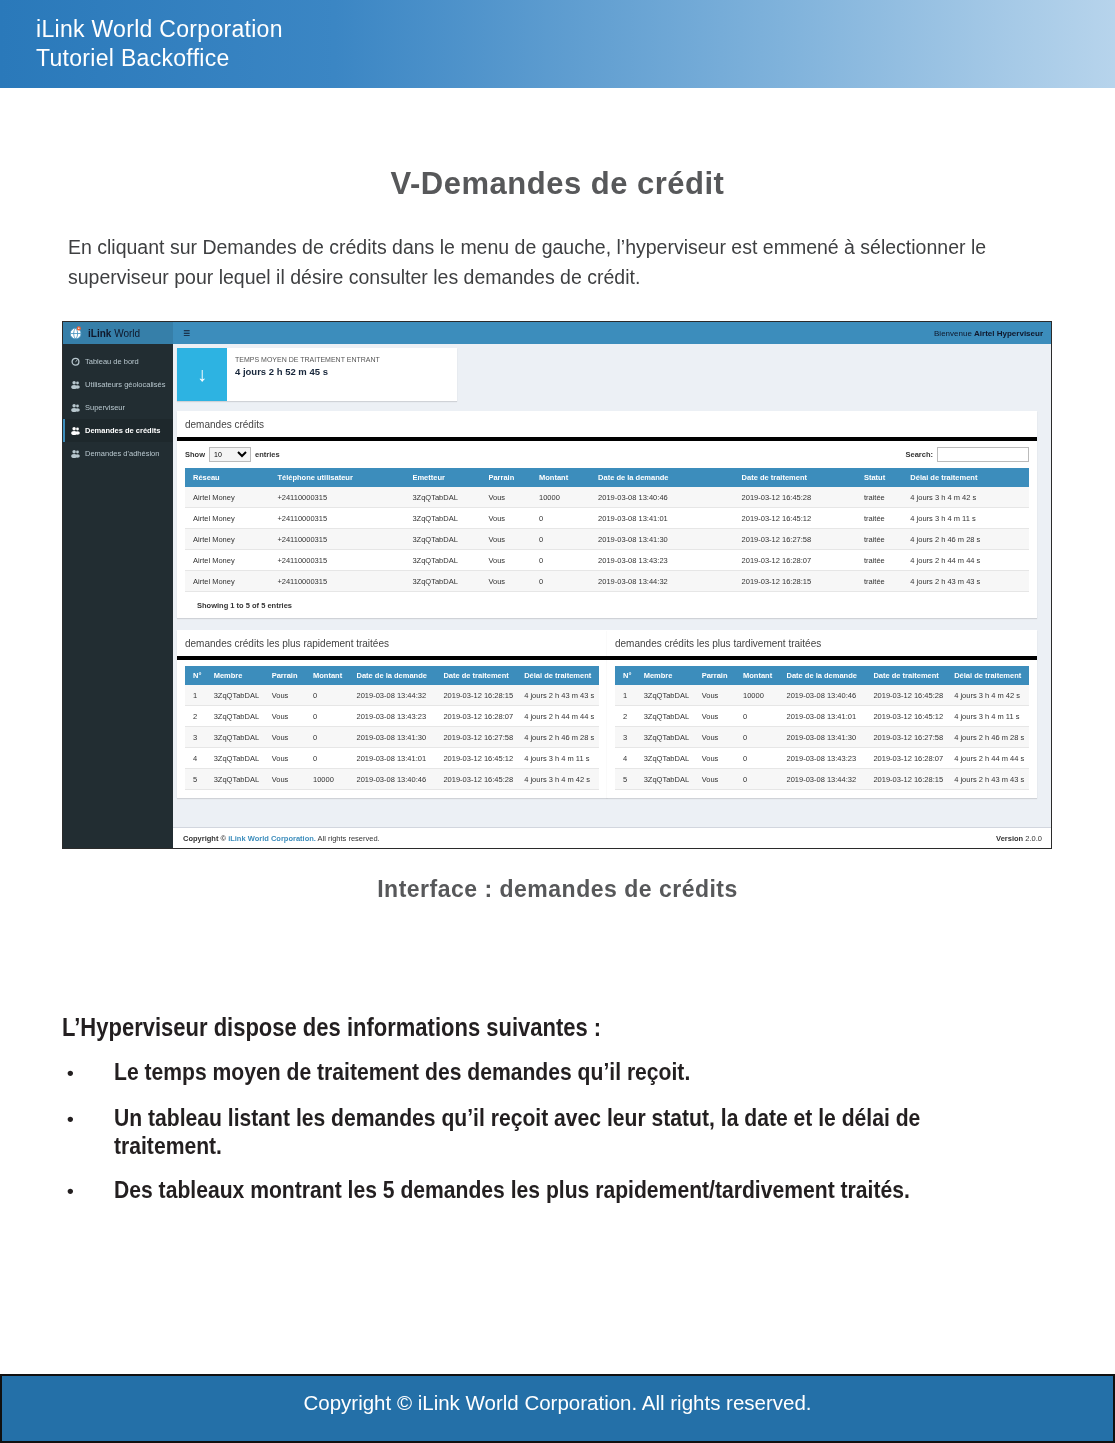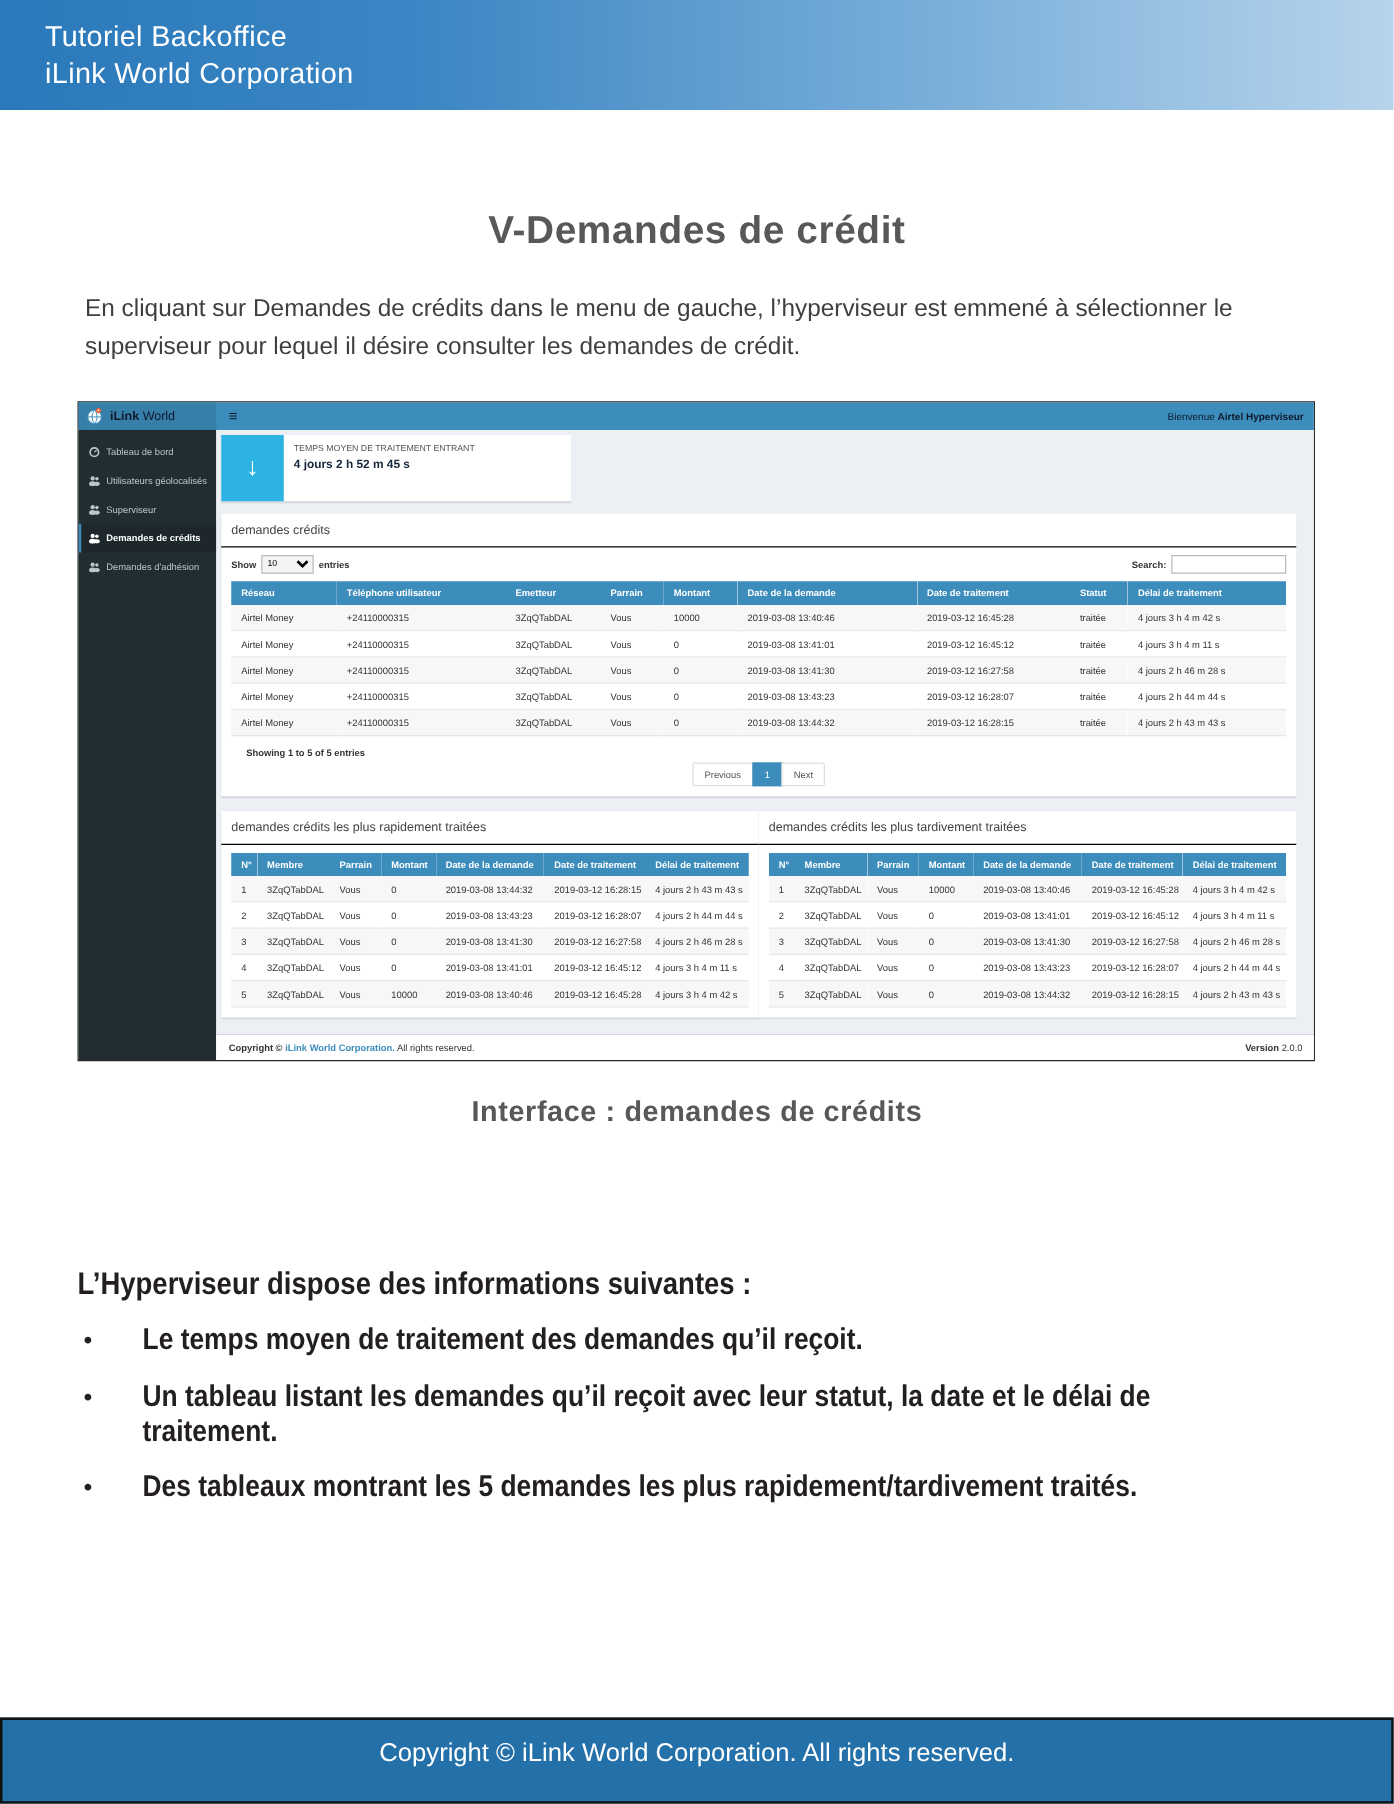"Tutoriel Backoffice" div { order: before "iLink World Corporation" -> after "iLink World Corporation" }
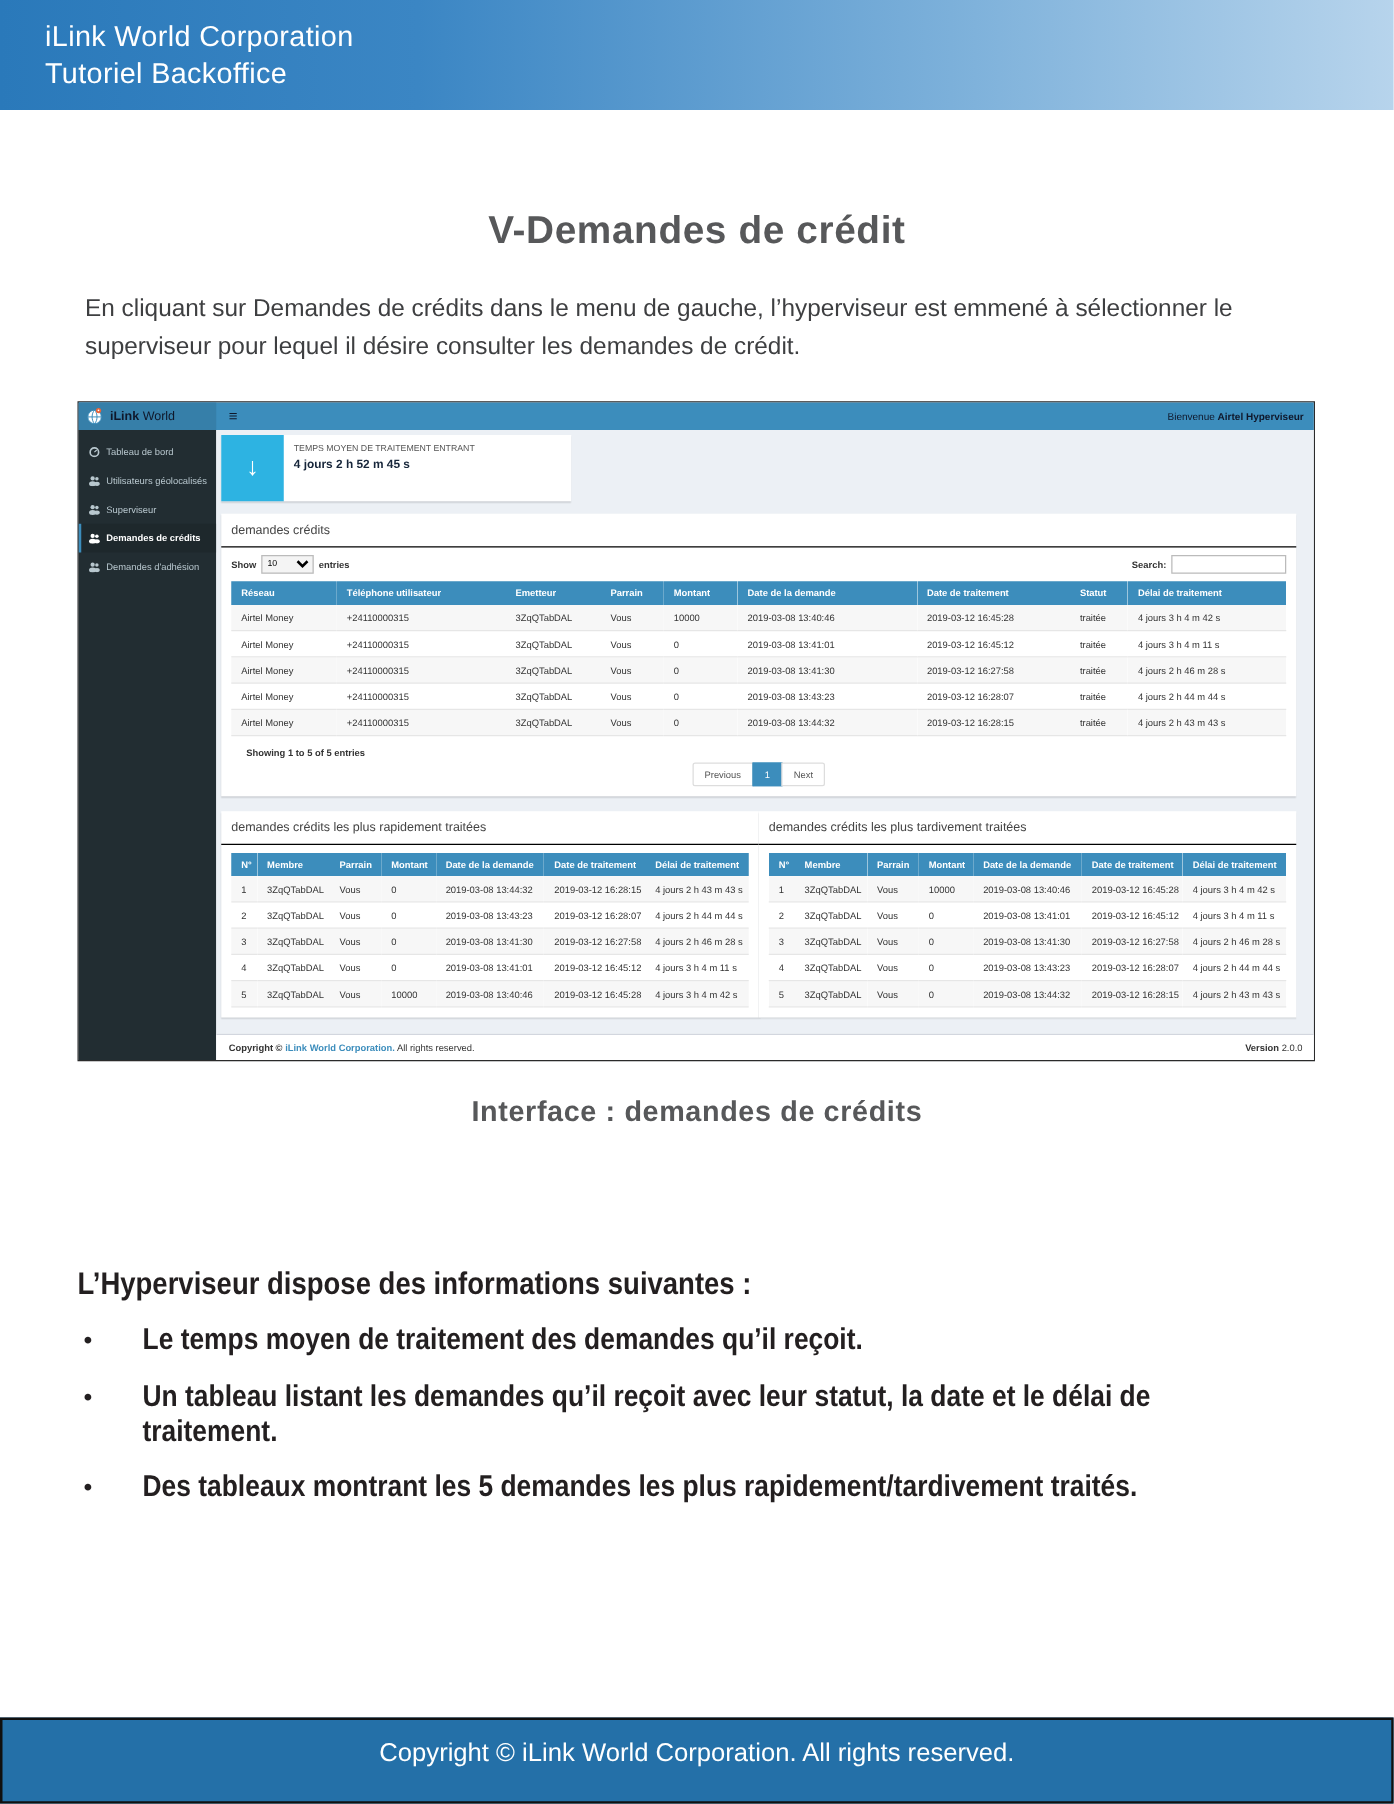"demandes crédits" .panel-title { border-bottom: 1px solid #000000 -> 4px solid #000000 }
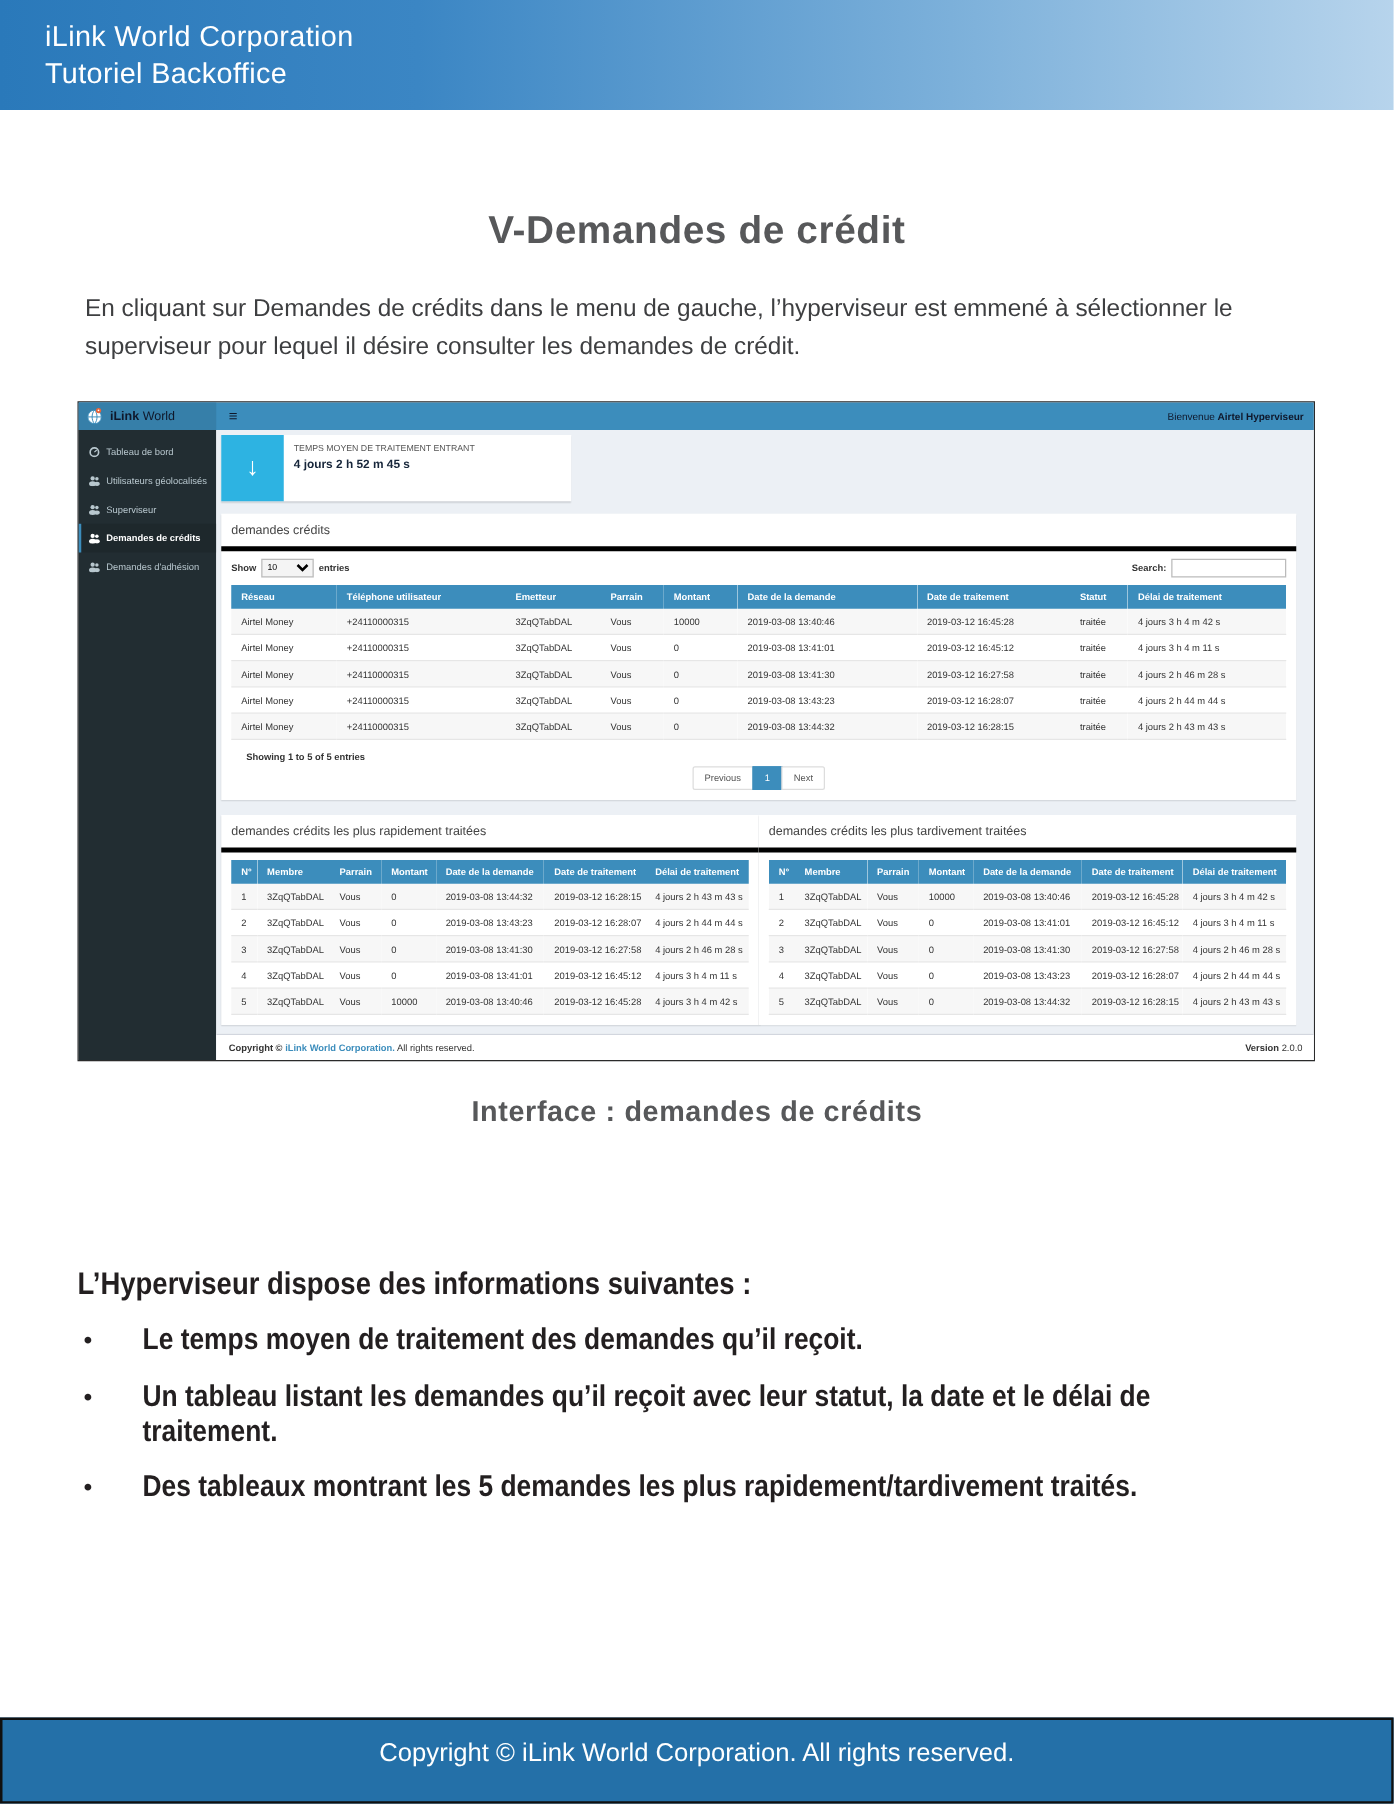"Previous" div.pagination { html: <div> <span>Previous</span> <span>1</span> <span>Next</span> </div> -> none }
